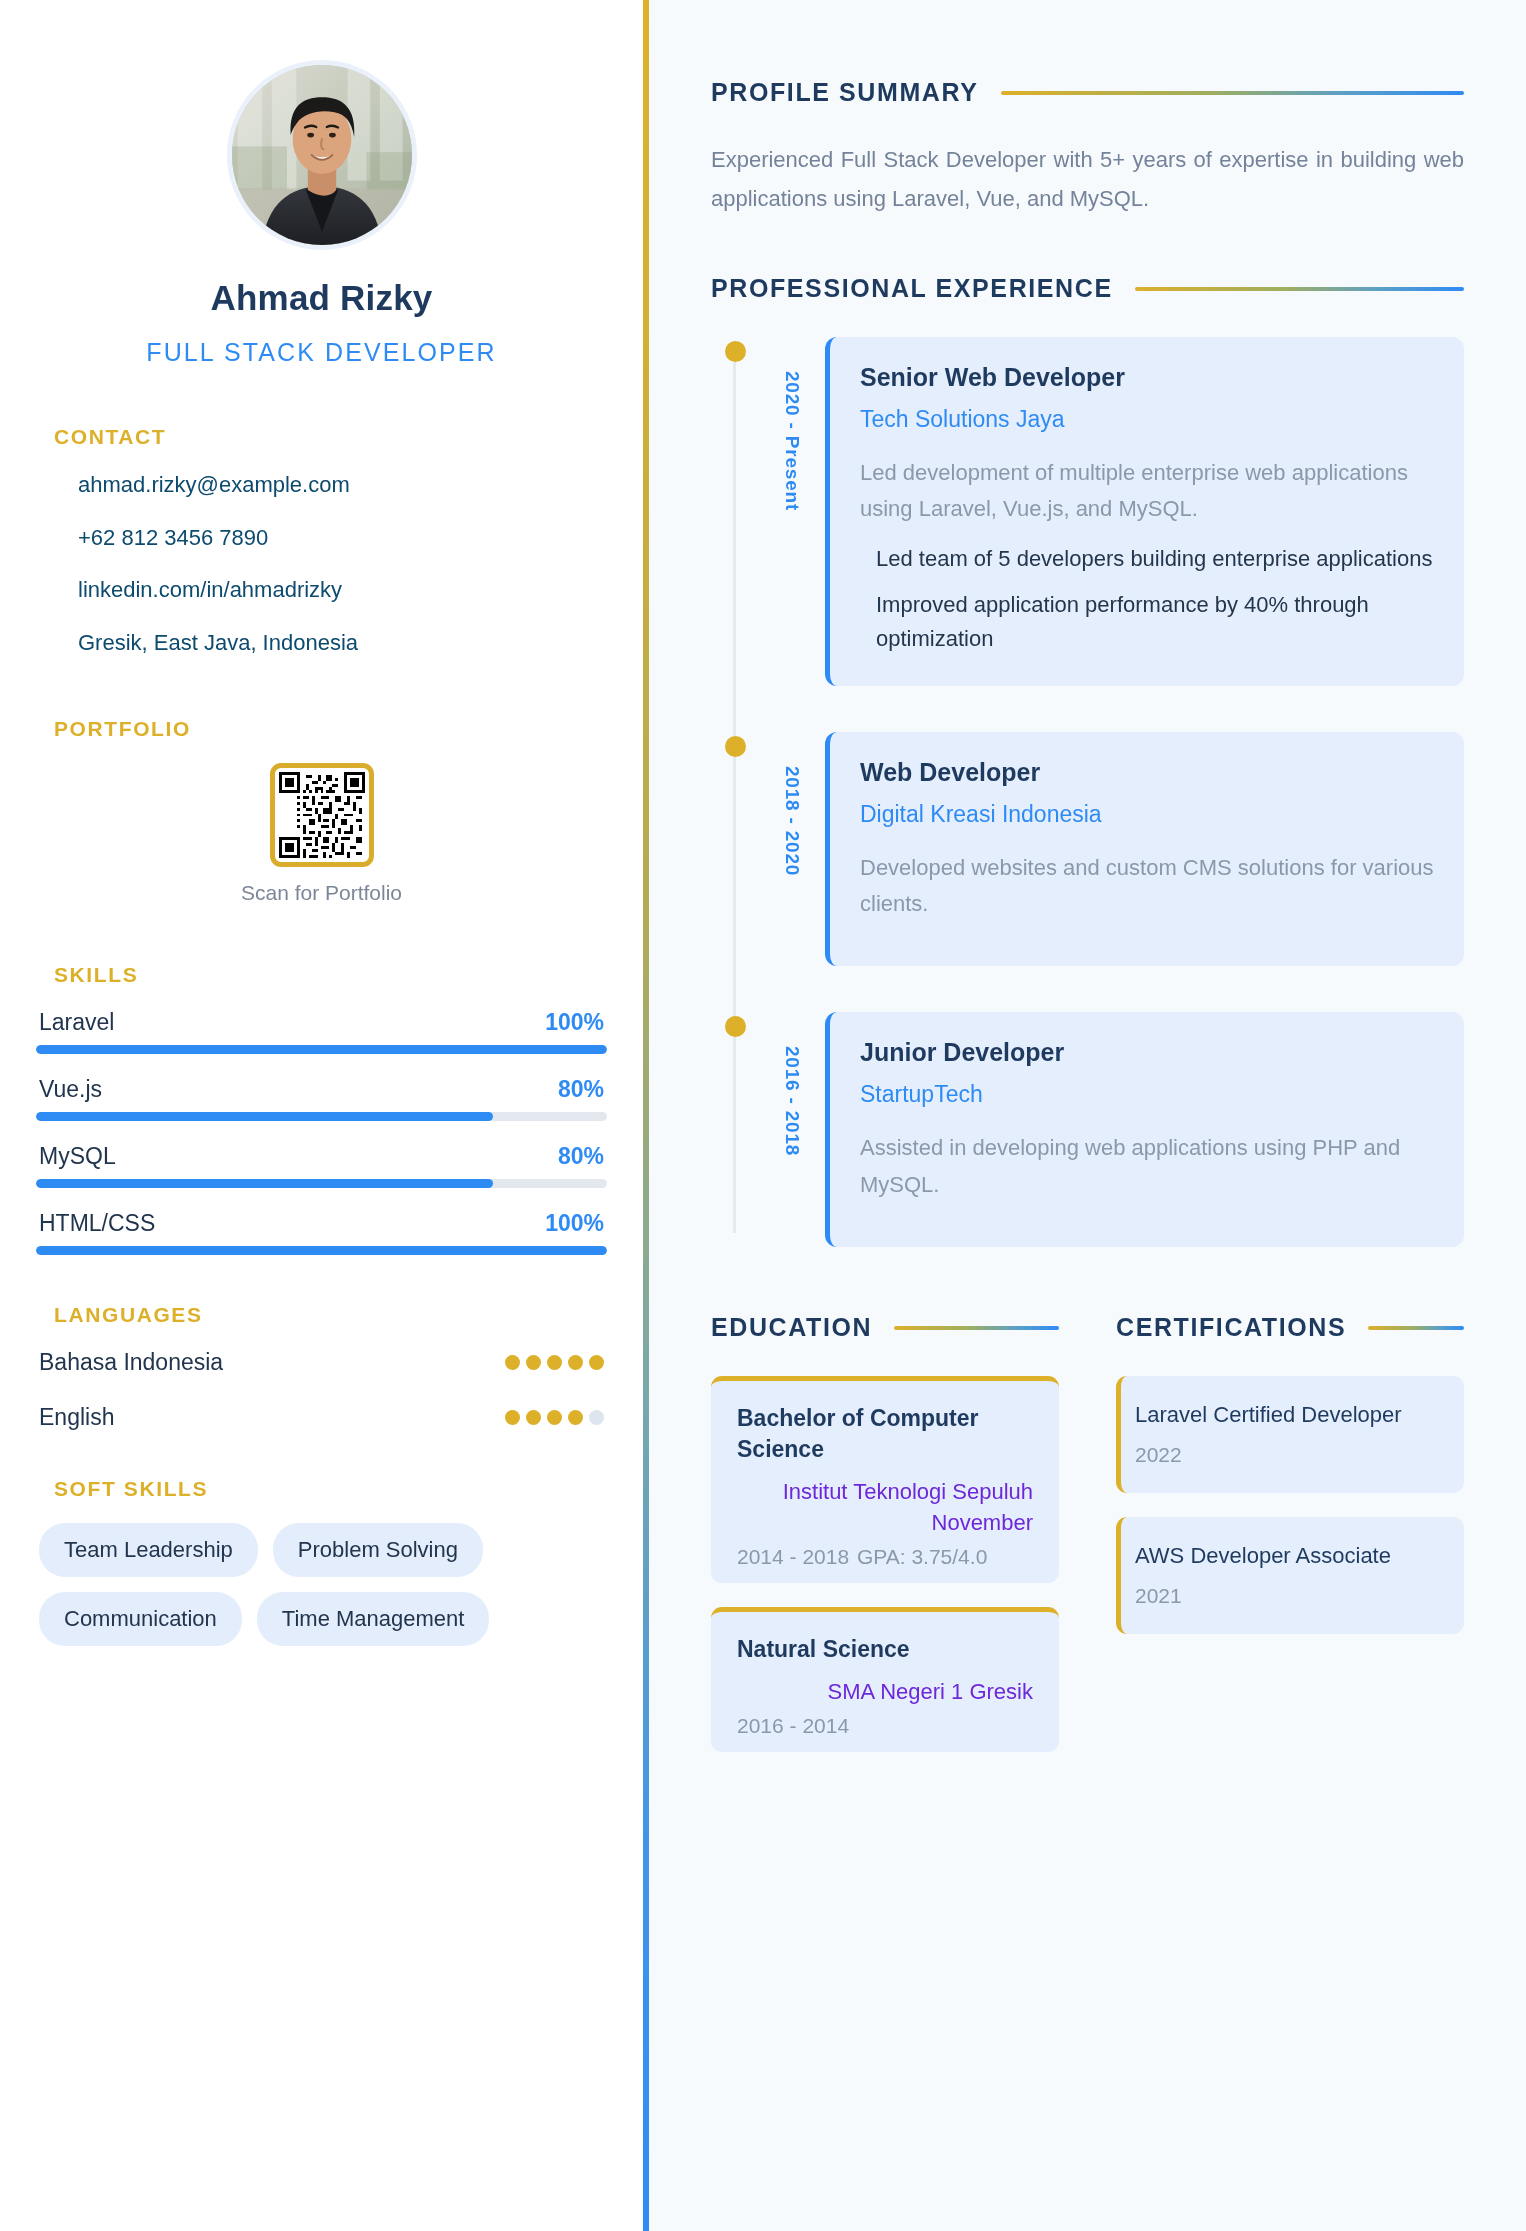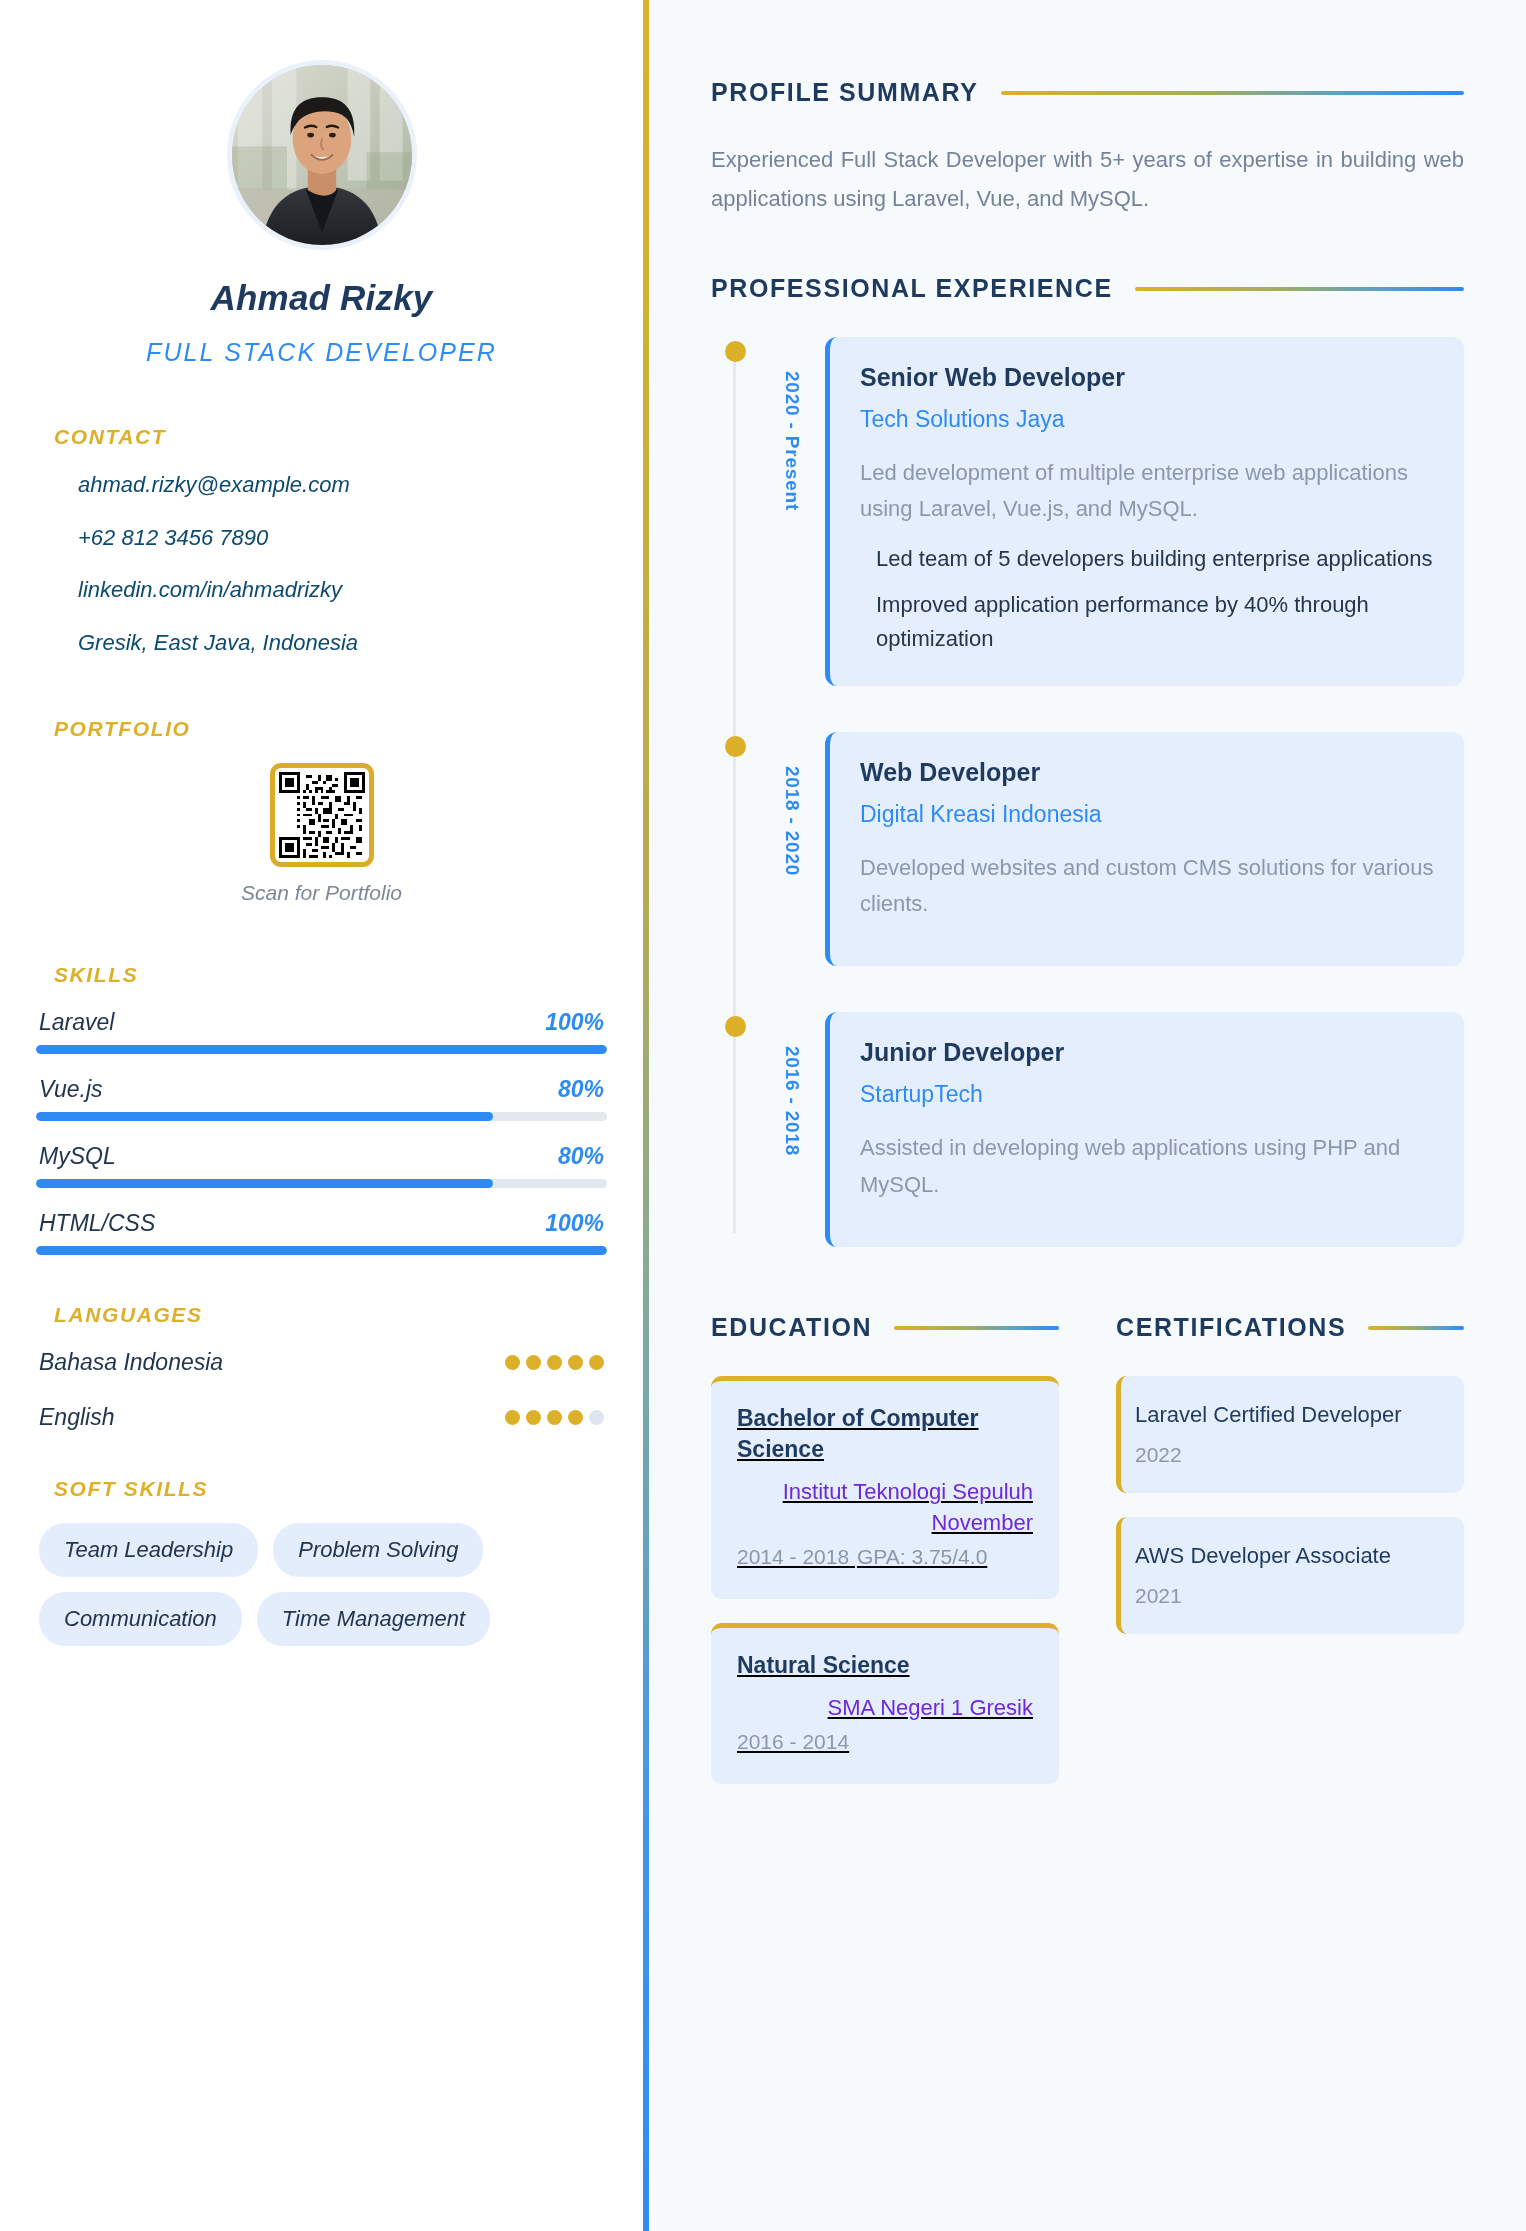"Ahmad Rizky" .left-col { font-style: italic -> none }
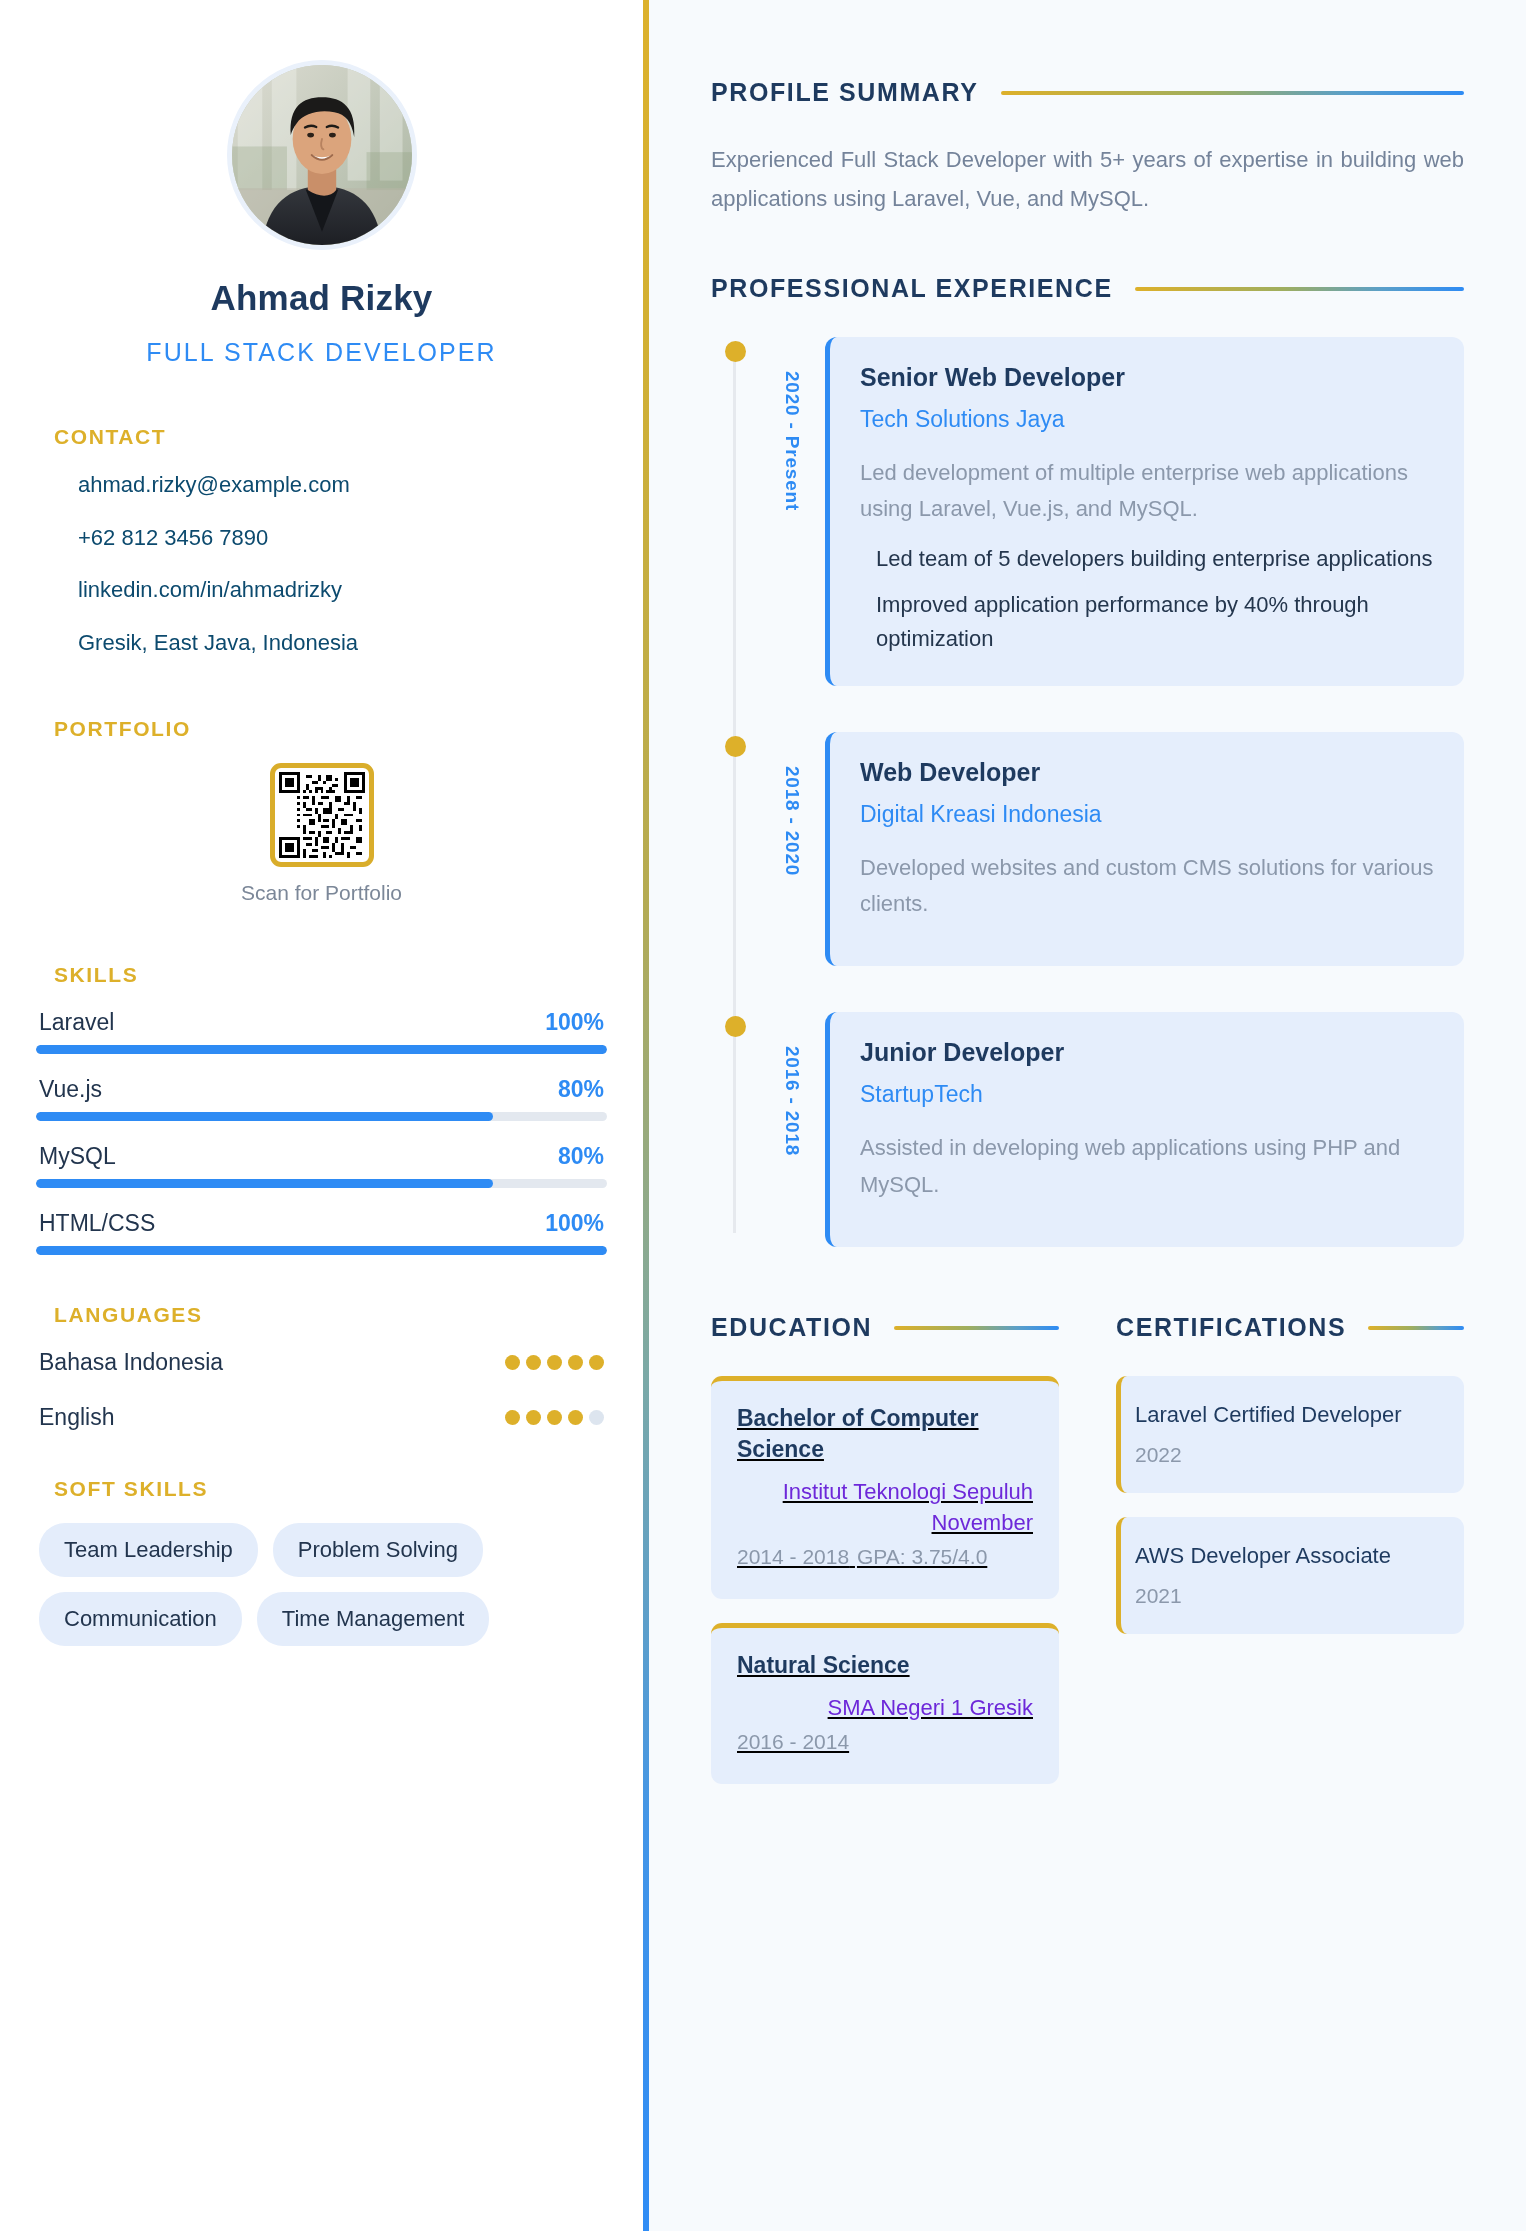"Bachelor of Computer Science" .edu-card { padding: 22px 26px 30px 26px -> 22px 26px 14px 26px; text-decoration: underline -> none }
